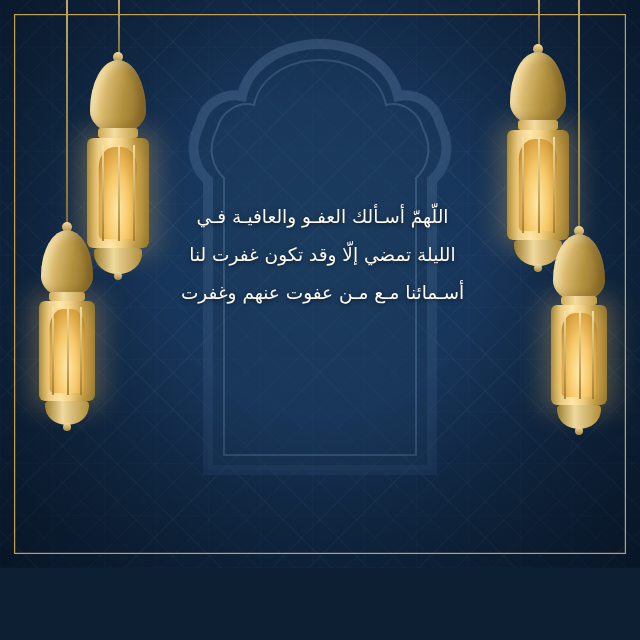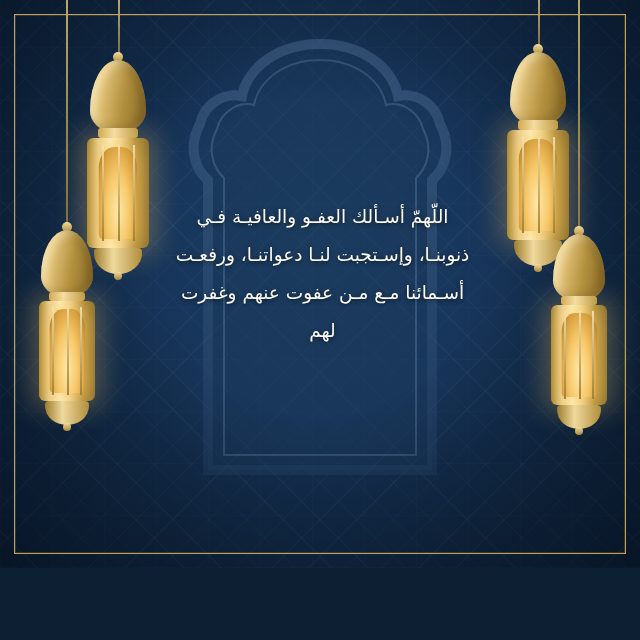"الليلة تمضي إلّا وقد تكون" div { html: none -> <div>الليلة تمضي إلّا وقد تكون غفرت لنا</div> }
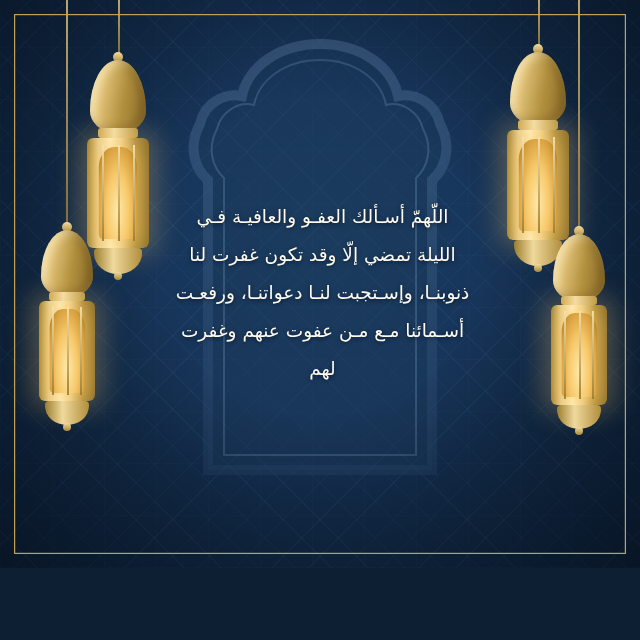"ذنوبنـا، وإسـتجبت لنـا دعواتنـا، ورفعـت" div { html: <div>ذنوبنـا، وإسـتجبت لنـا دعواتنـا، ورفعـت</div> -> none }
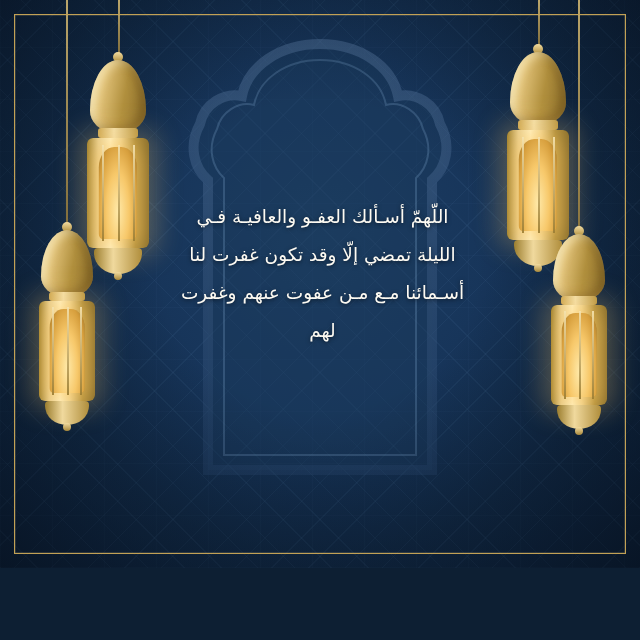"لهم" div { html: <div>لهم</div> -> none }
